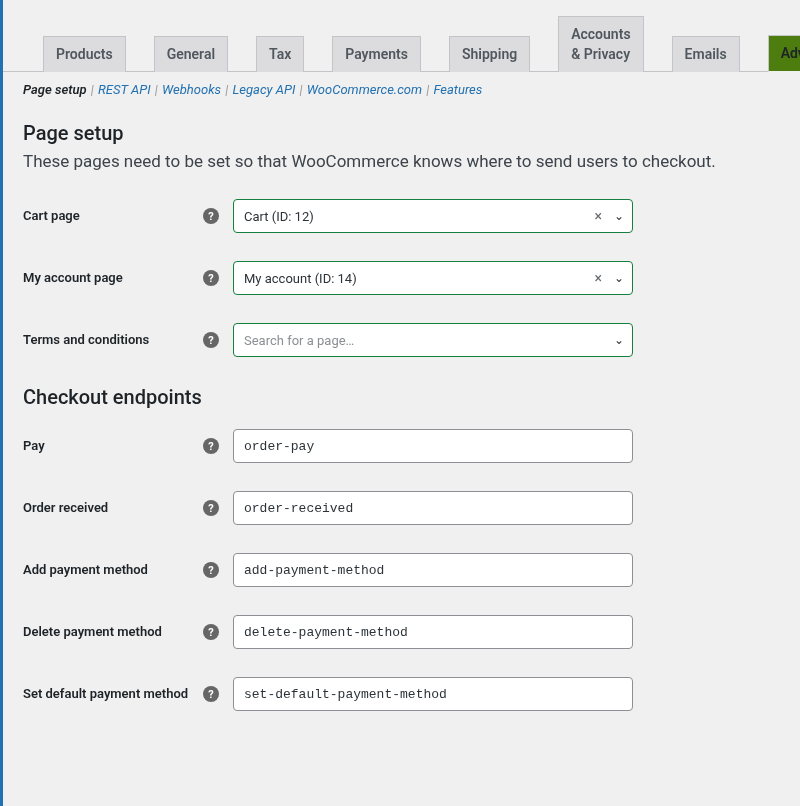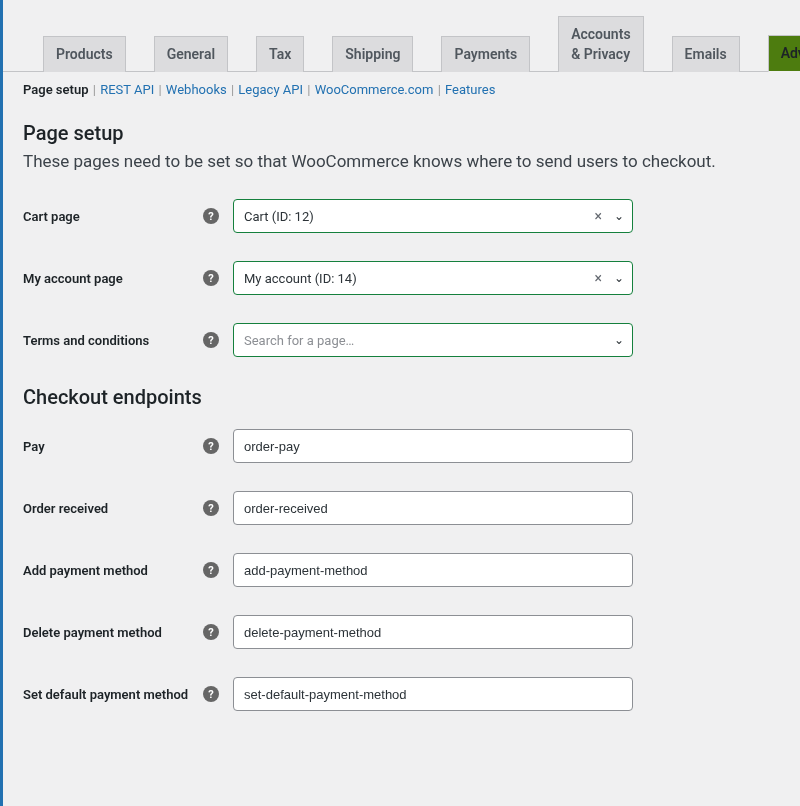"Shipping" a.nav-tab { order: before "Payments" -> after "Payments" }
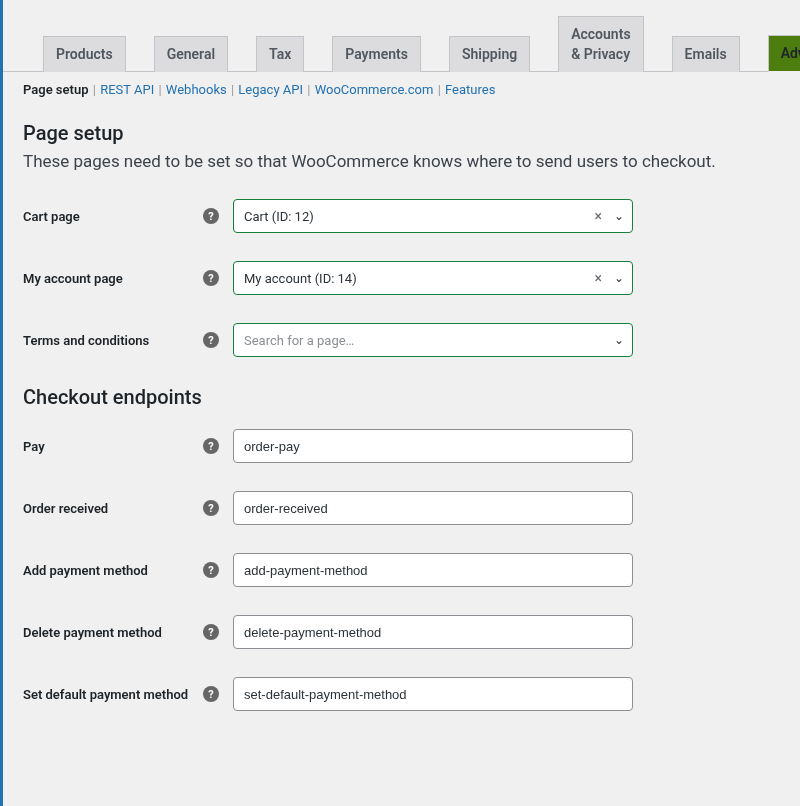"Page setup | REST API" .subnav { font-style: none -> italic }
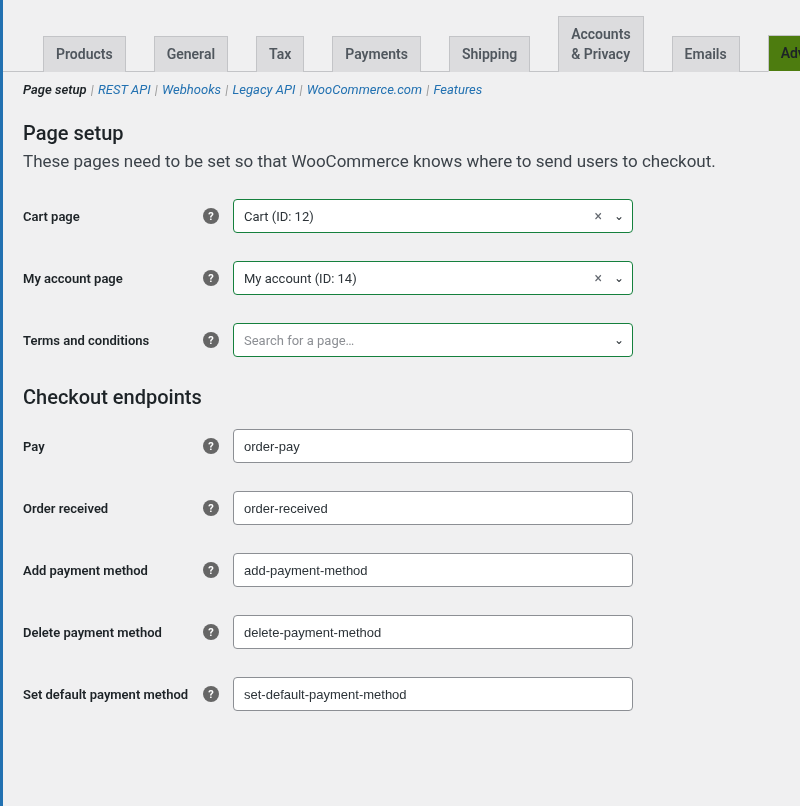"Cart page" .th-inner { align-items: center -> none }
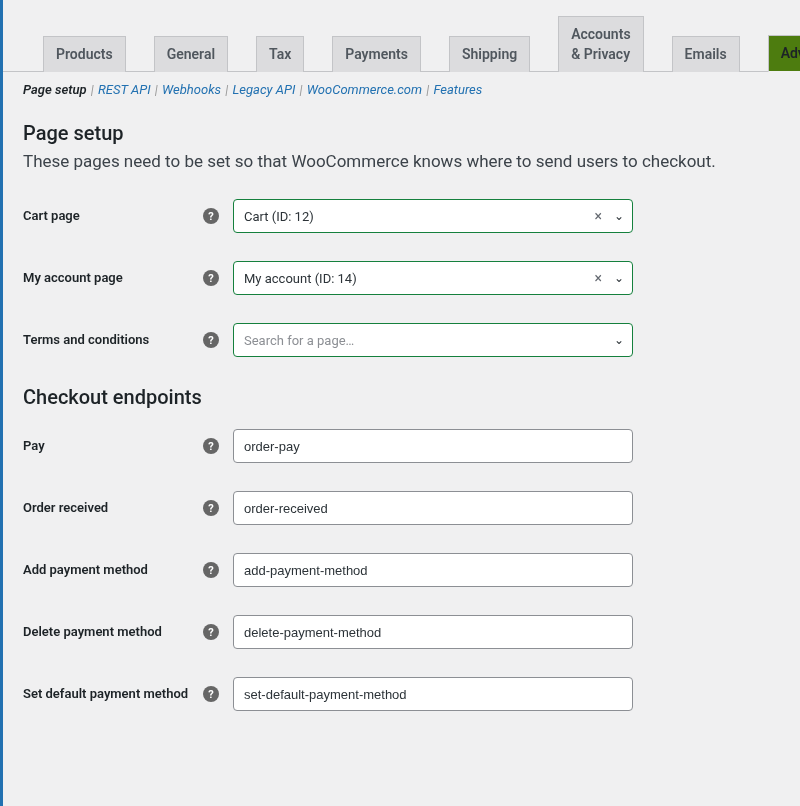"order-pay" input.regular-text { font-family: Liberation Sans, sans-serif -> Liberation Mono, monospace }
